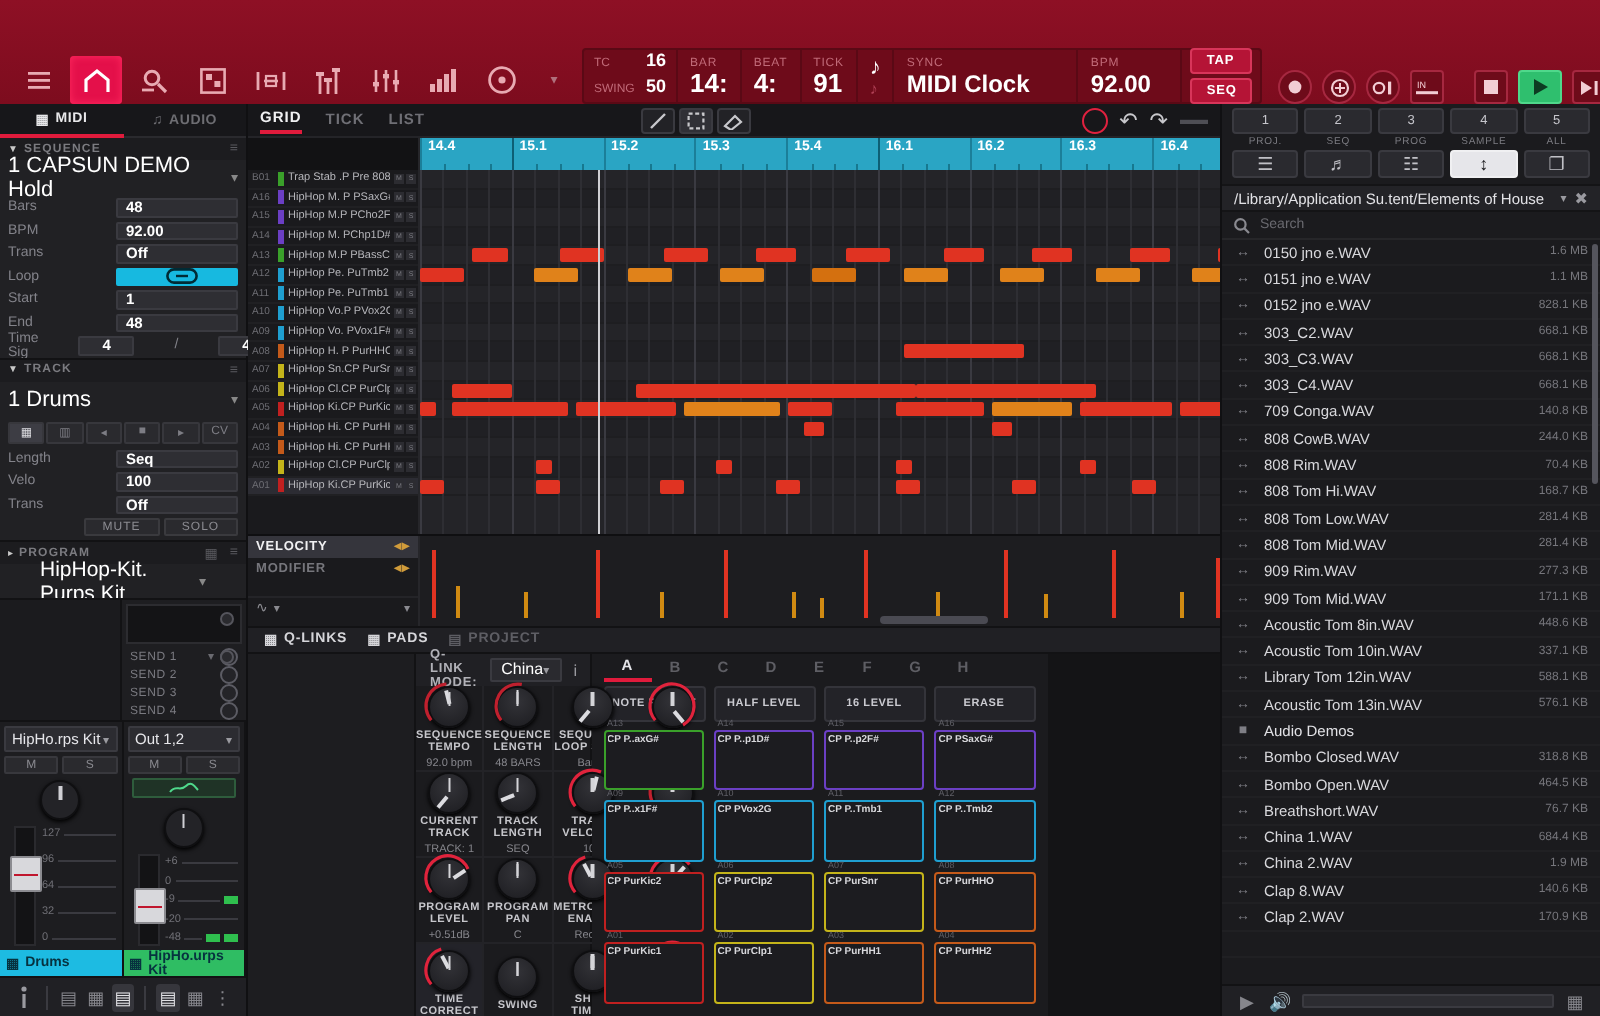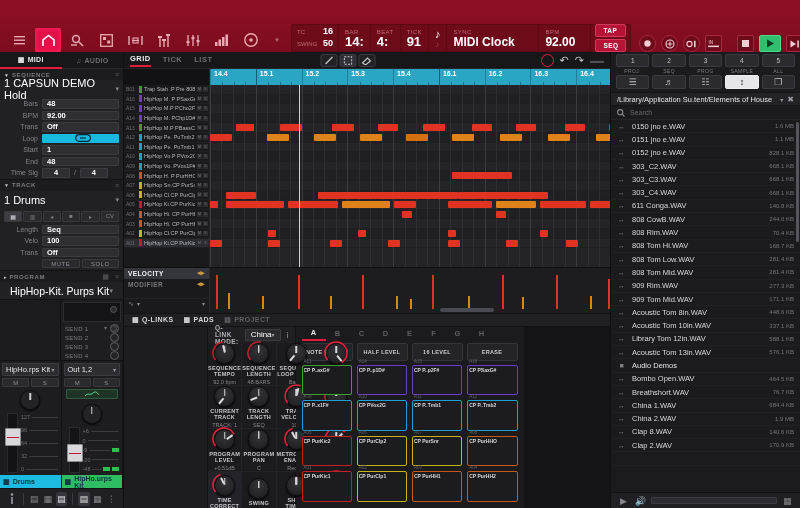"48" .row { gap: 4px -> 20px; text-align: right -> none }
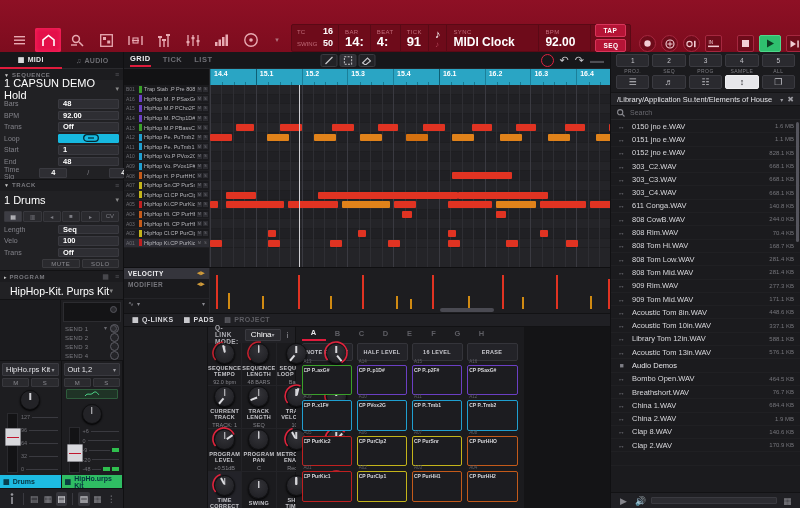"611 Conga.WAV" span.fn { text: 611 -> 709 }
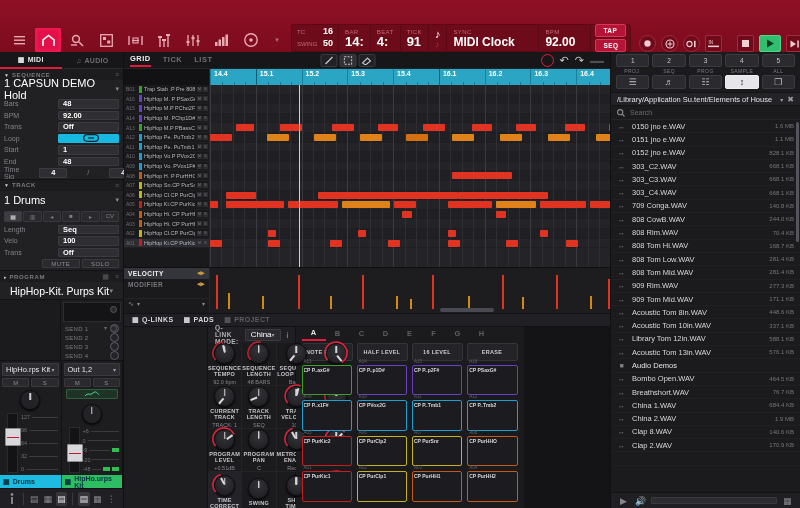"HipHop-Kit. Purps Kit" .prog-name { padding: 0 10px -> 0 20px }
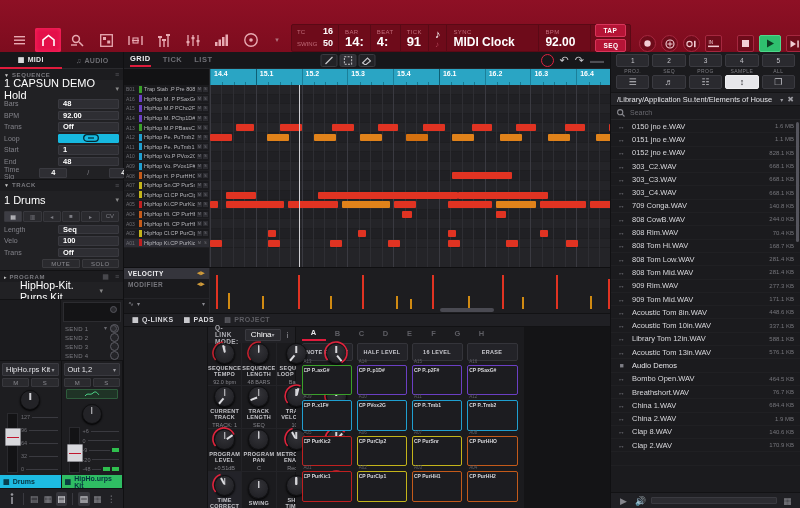"Bombo Closed.WAV" div.frow { html: none -> <div> <span>↔</span> <span>Bombo Closed.WAV</span> <span>318.8 KB</span> </div> }
